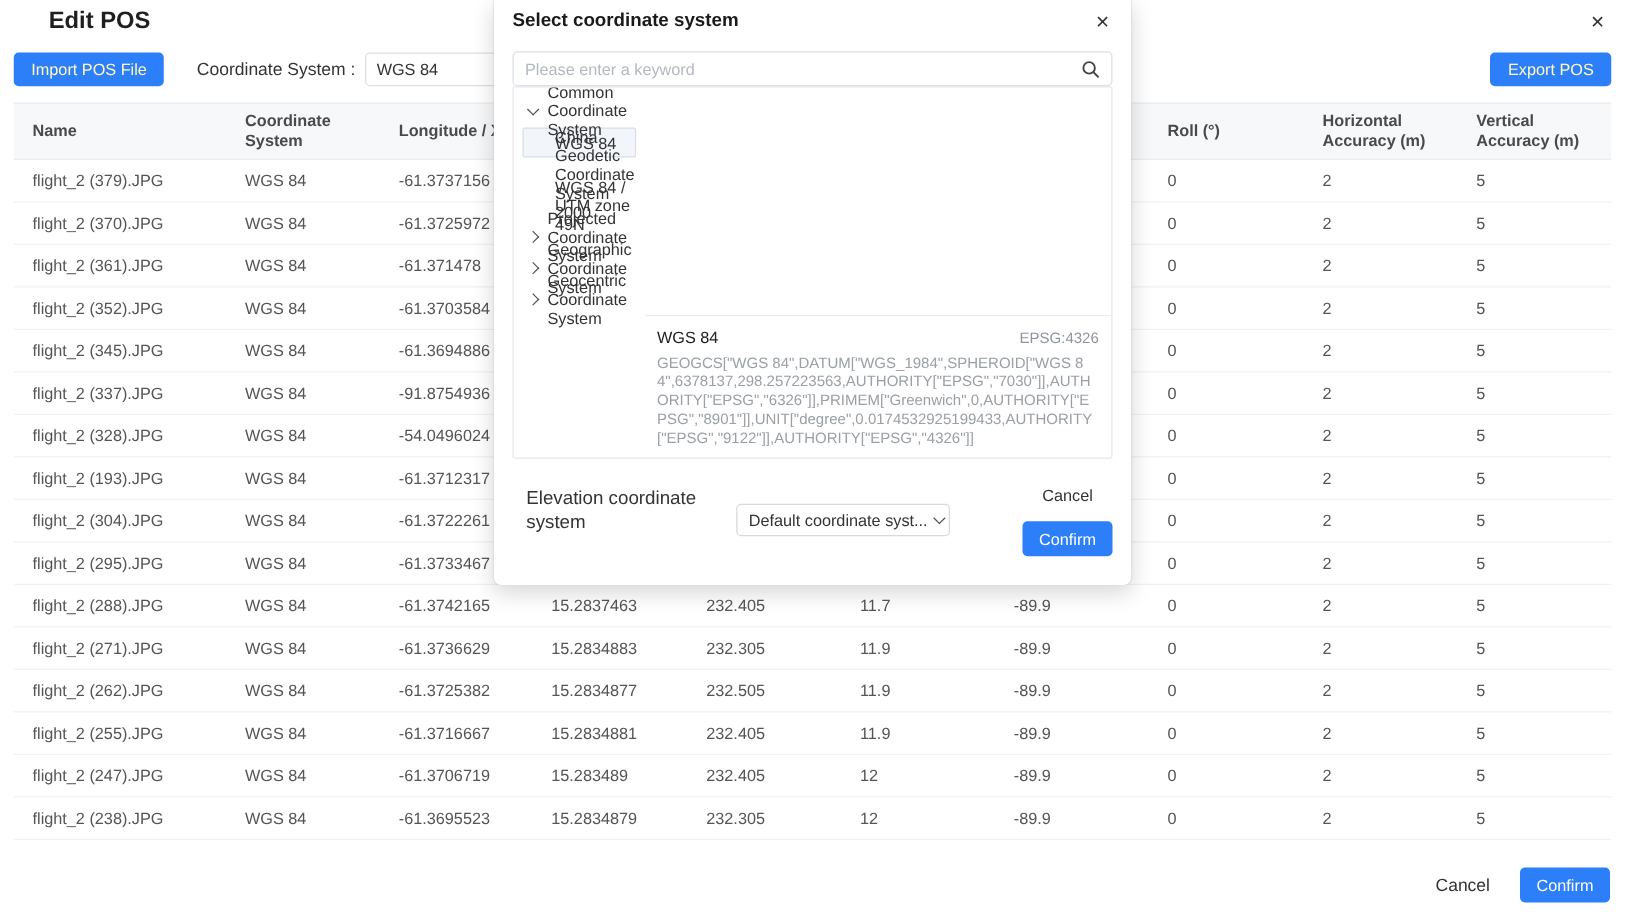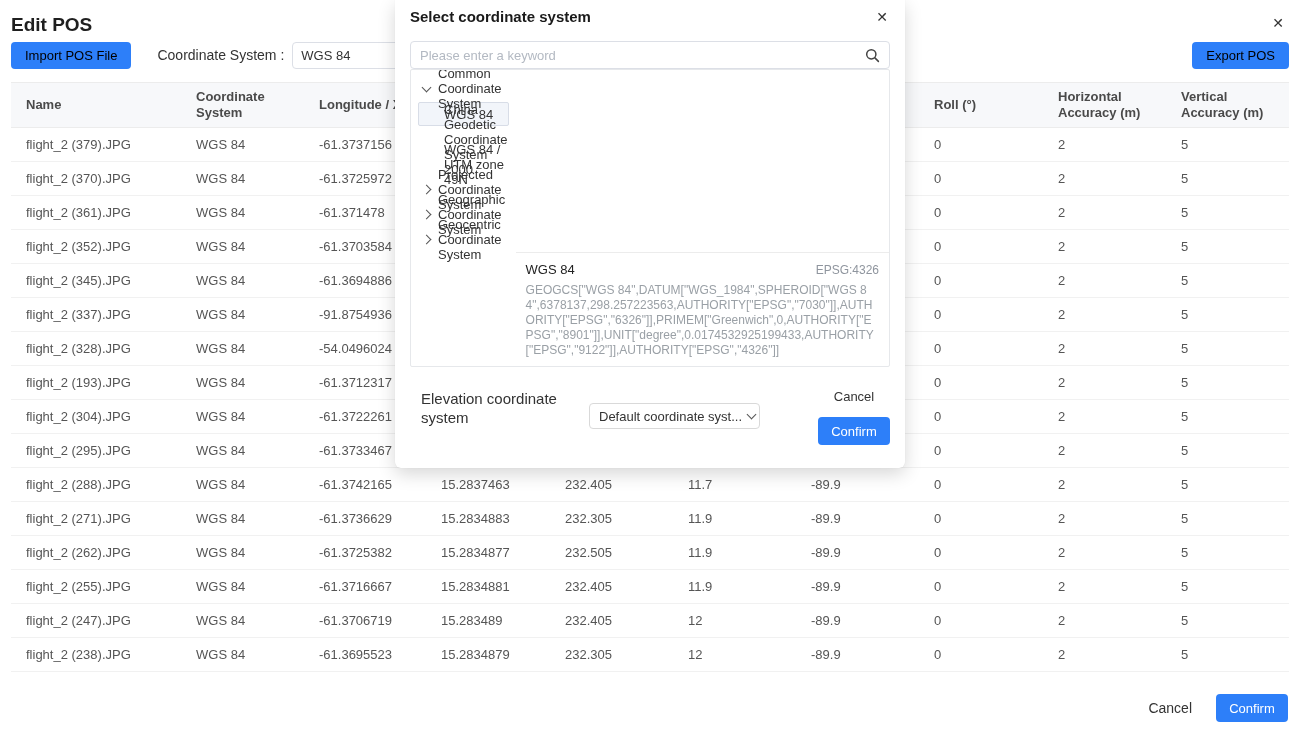"Edit POS" .page-header { align-items: flex-end -> flex-start; margin-left: none -> 28px }
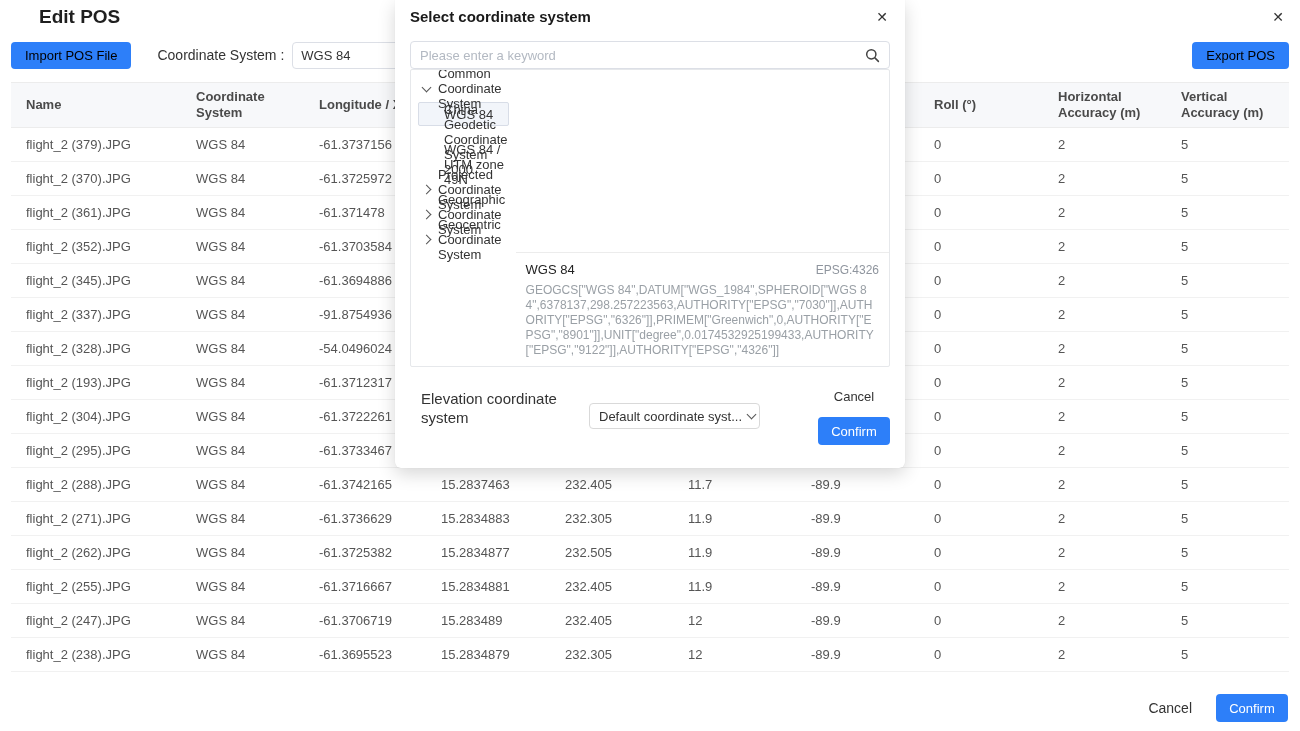"Import POS File" .btn-primary { color: #000000 -> #fef9c3 }
